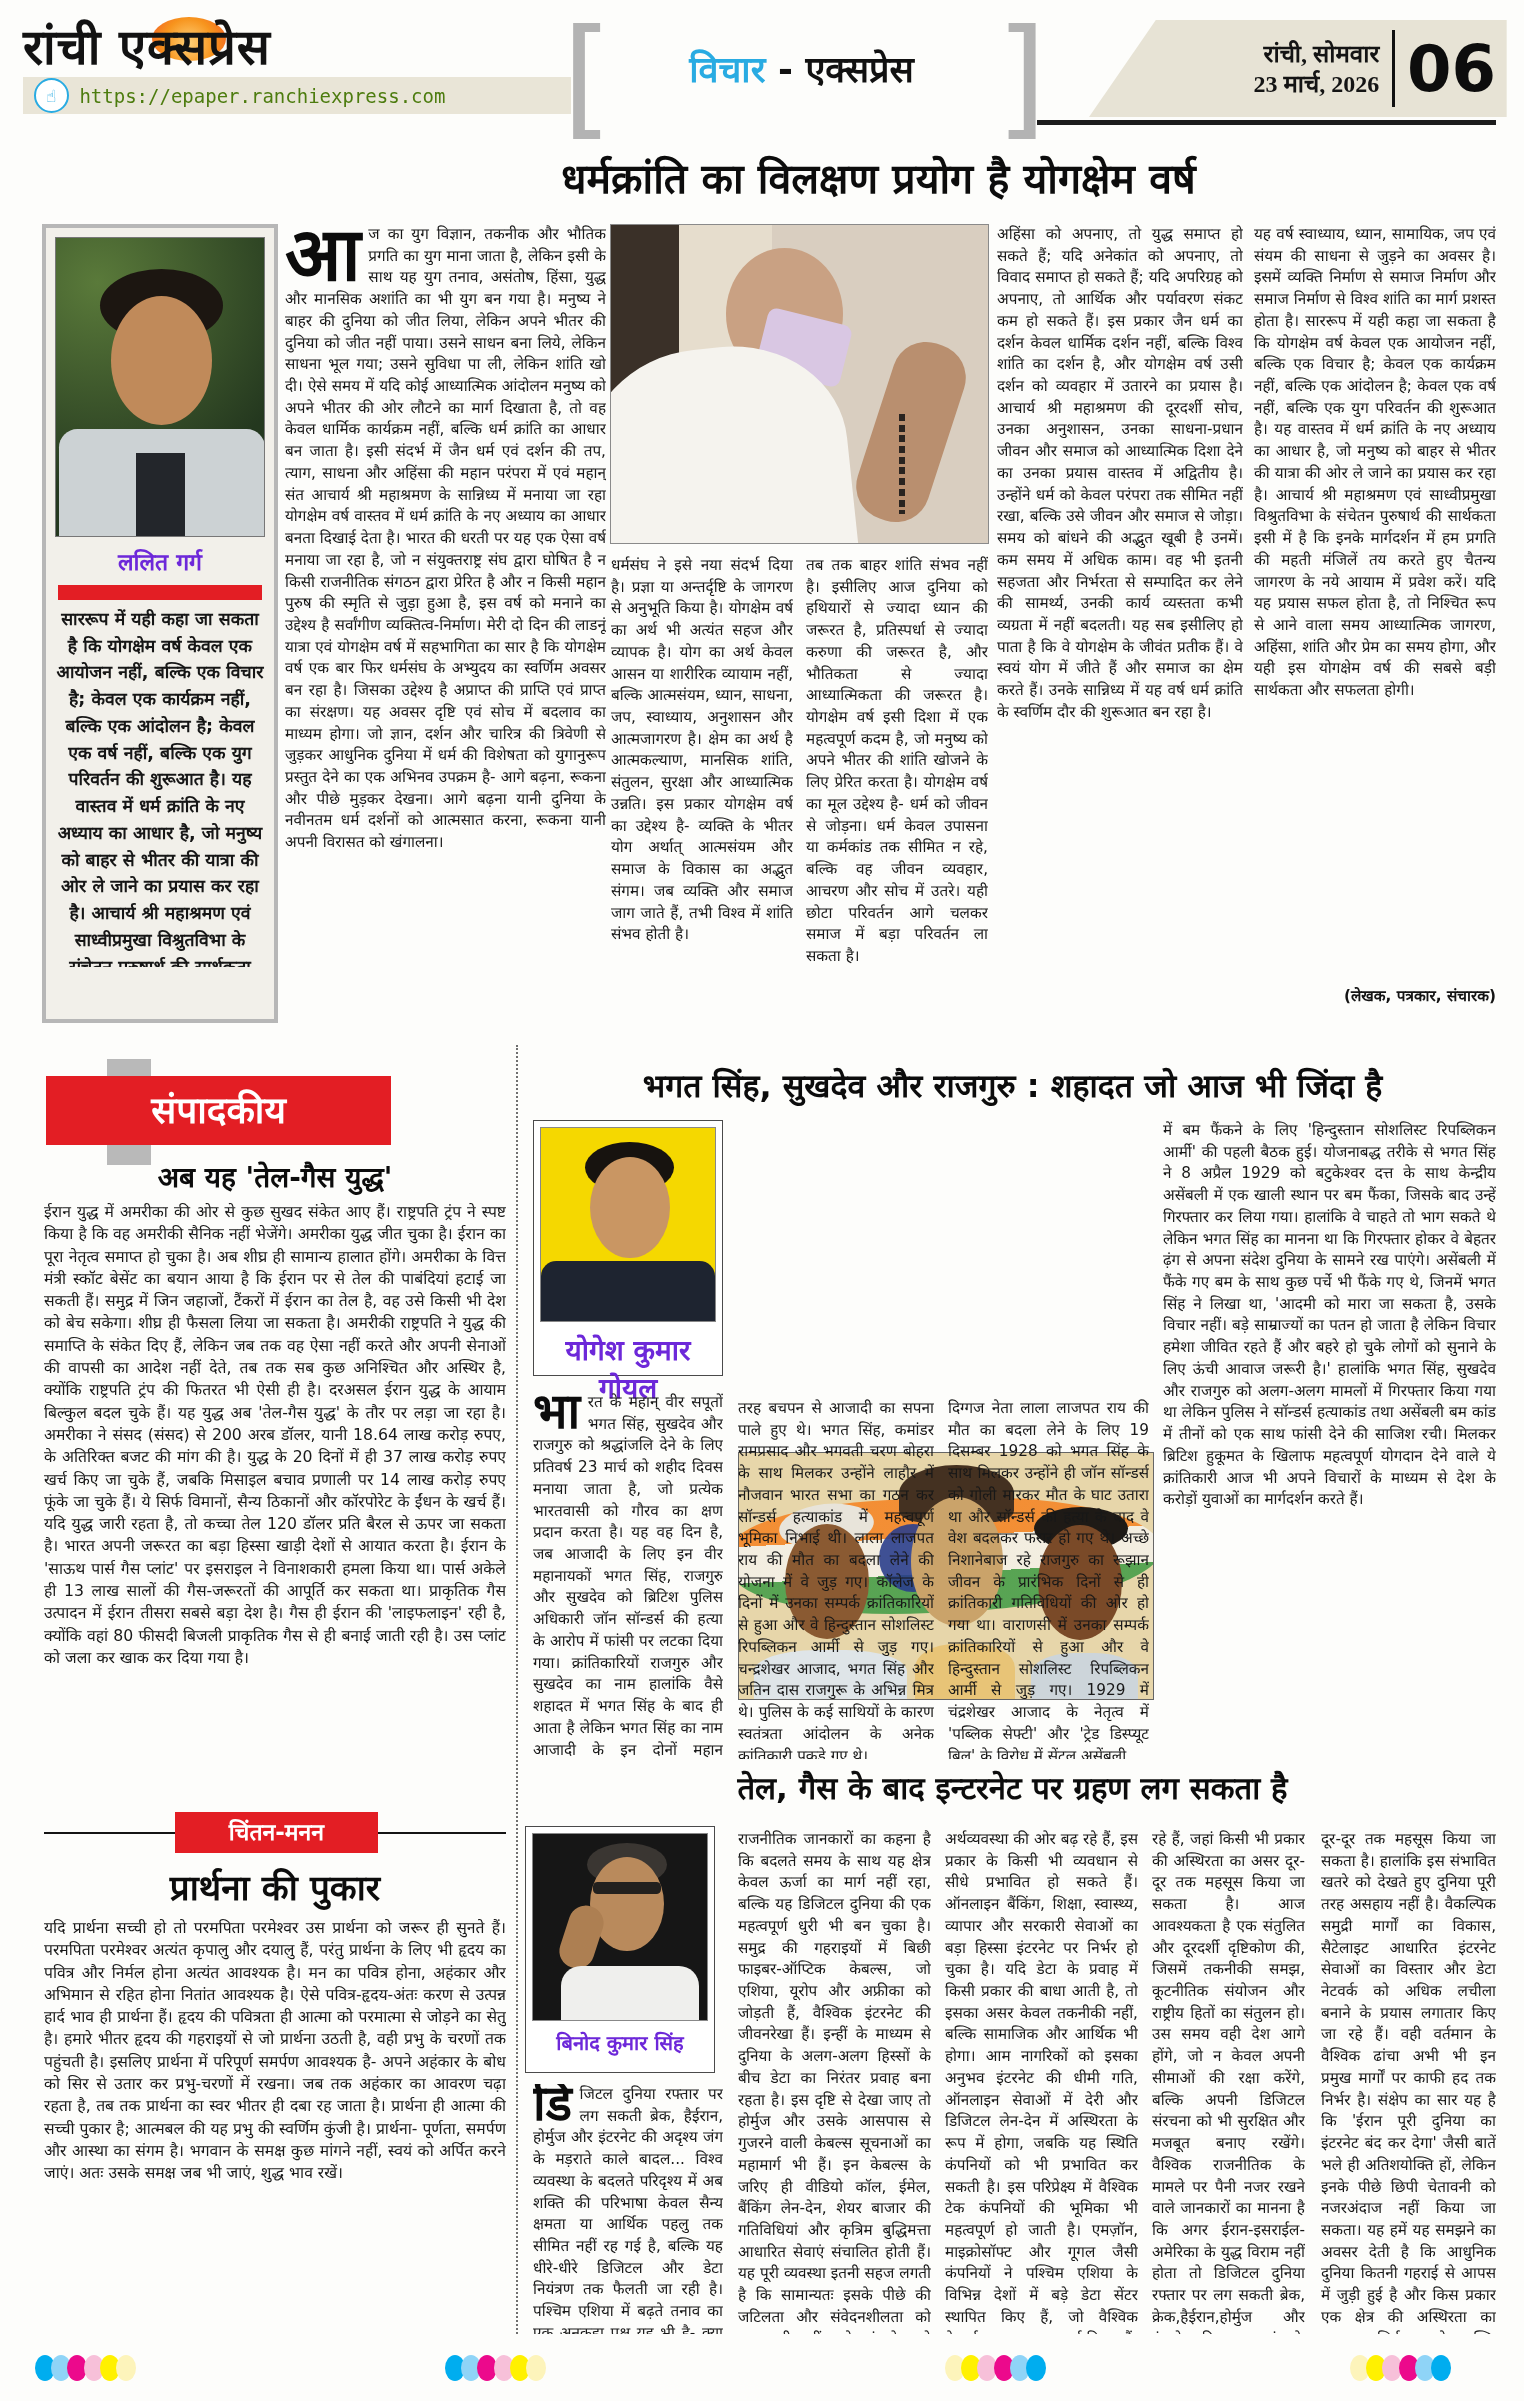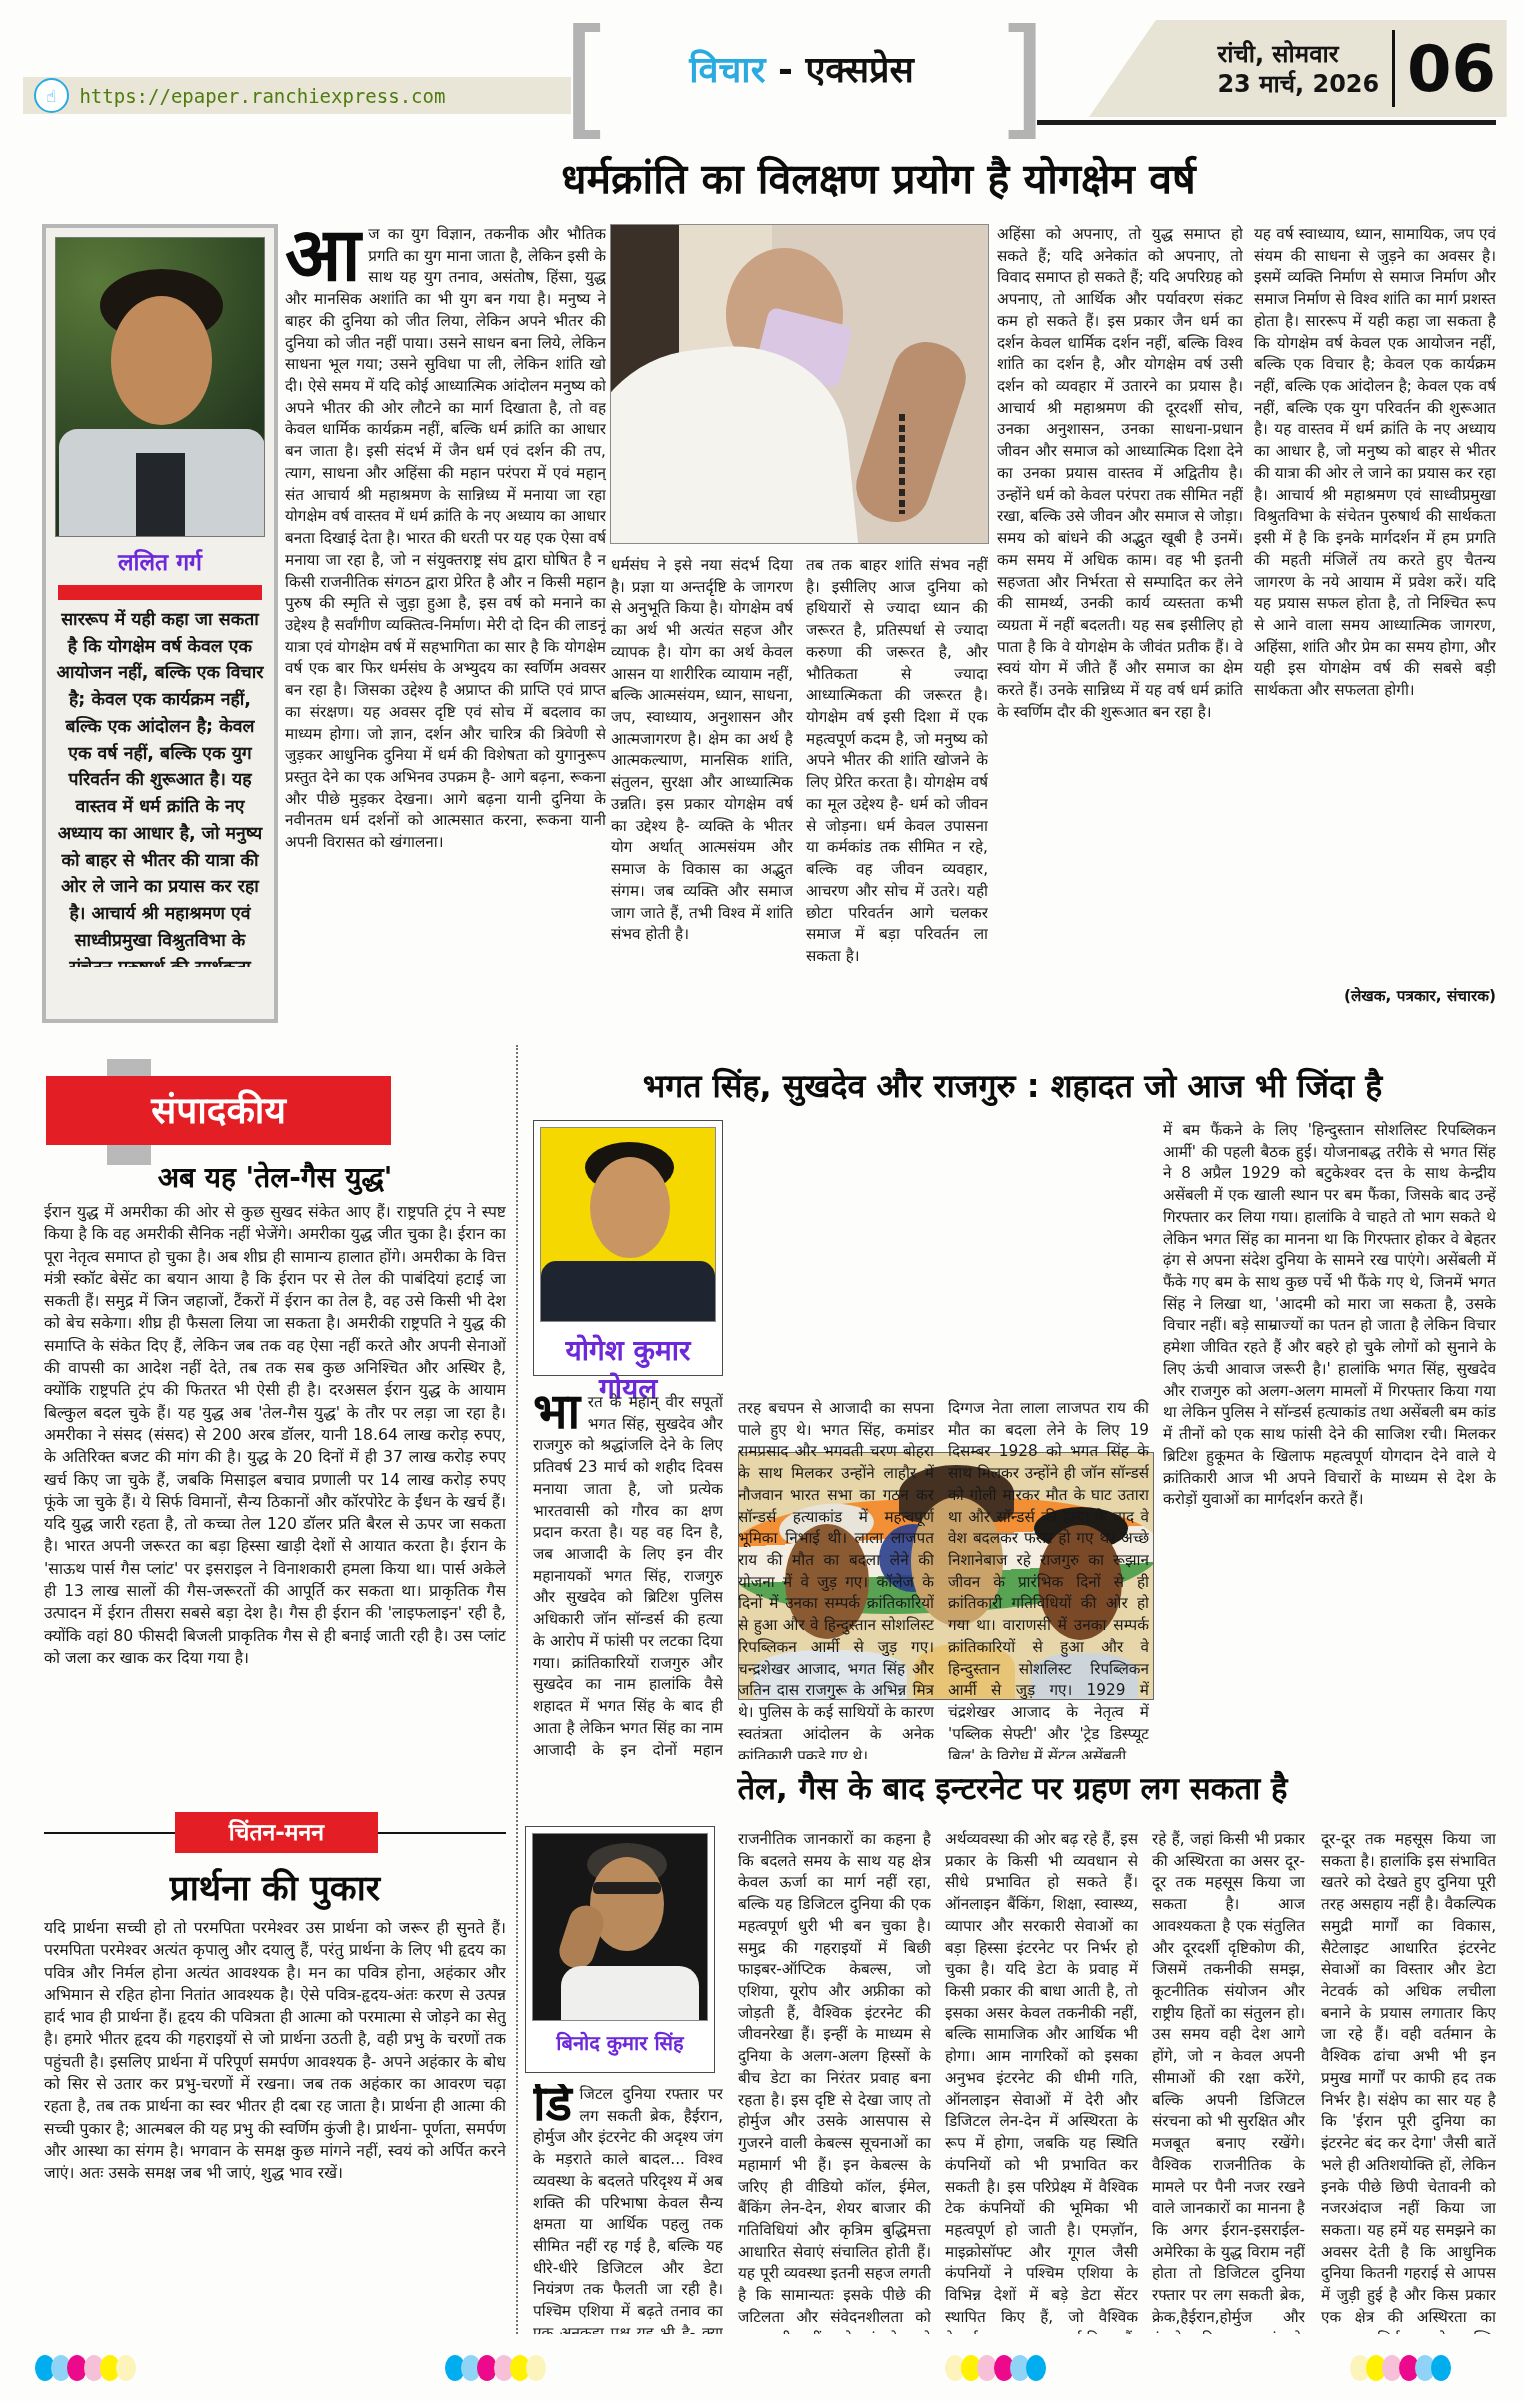"रांची एक्सप्रेस" div.abs { html: none -> <div> <div></div> <div>रांची एक्सप्रेस</div> </div> }
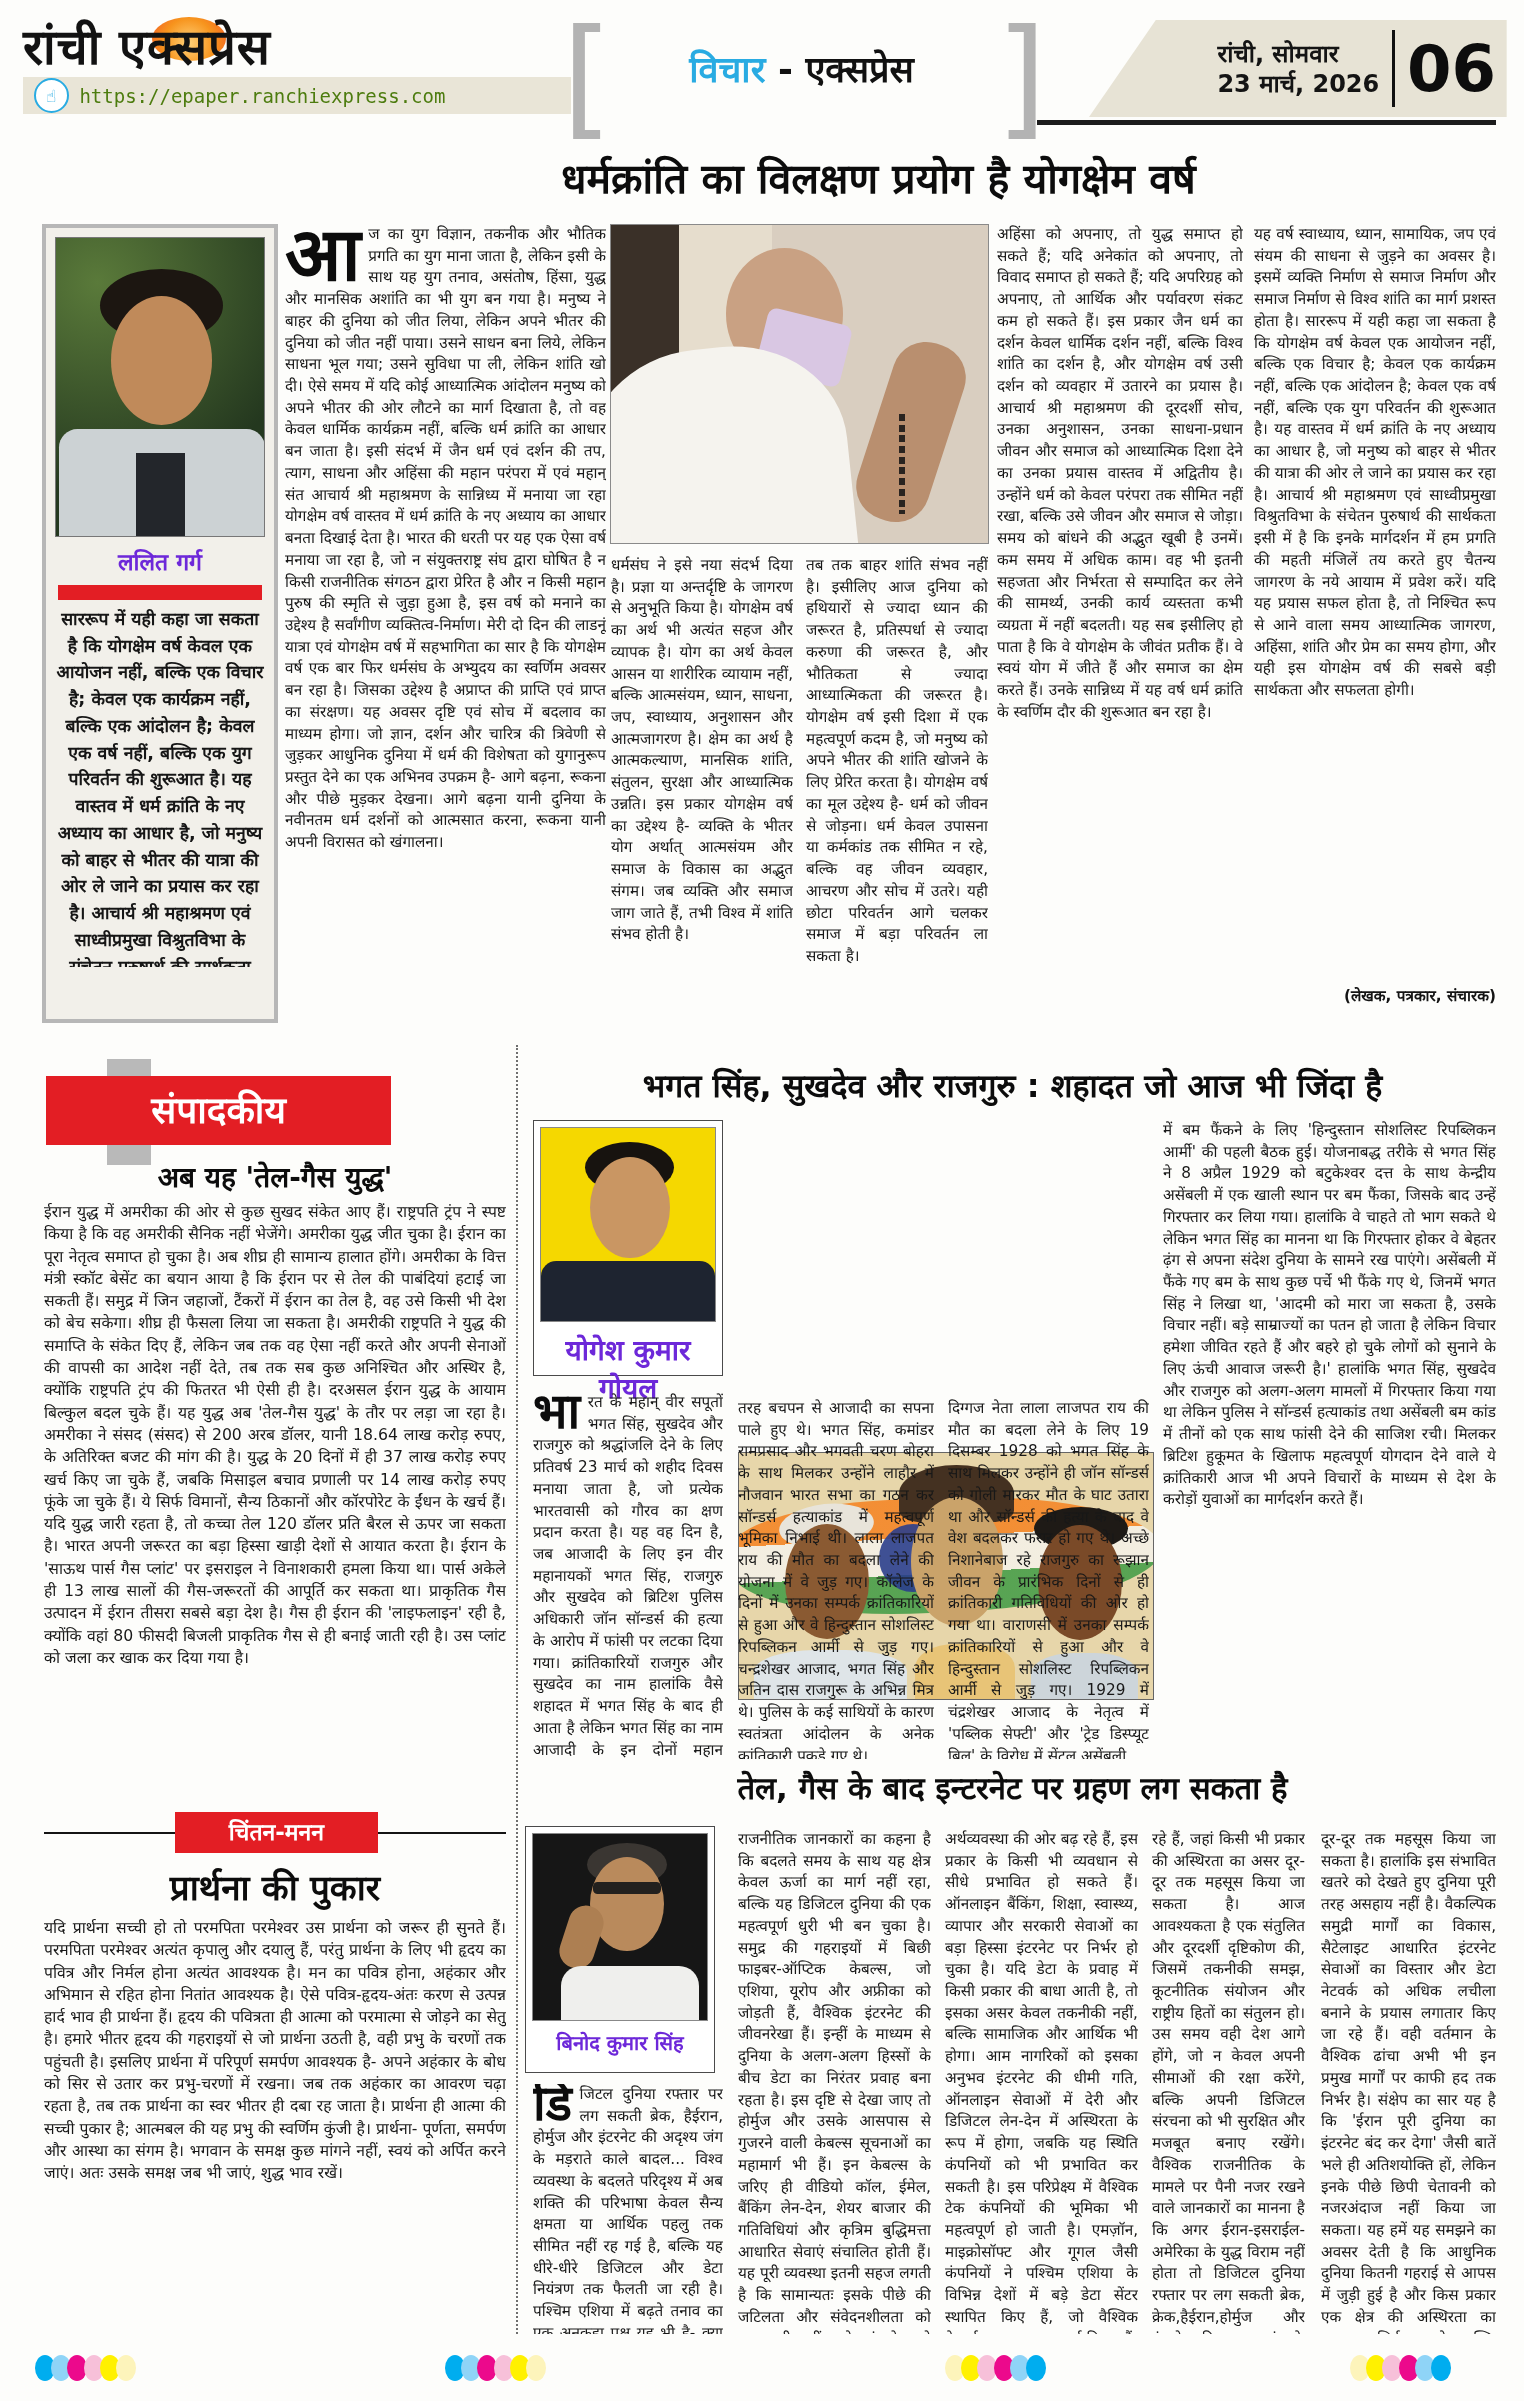"रांची, सोमवार" .date-lines { font-family: none -> Liberation Serif, serif; text-align: none -> right }
